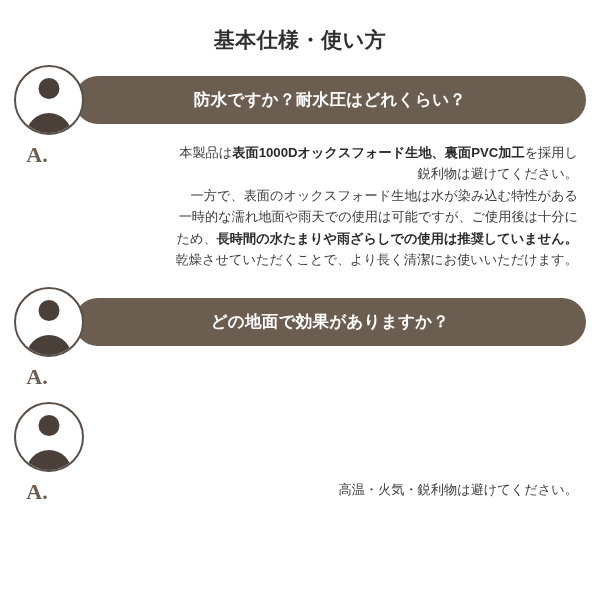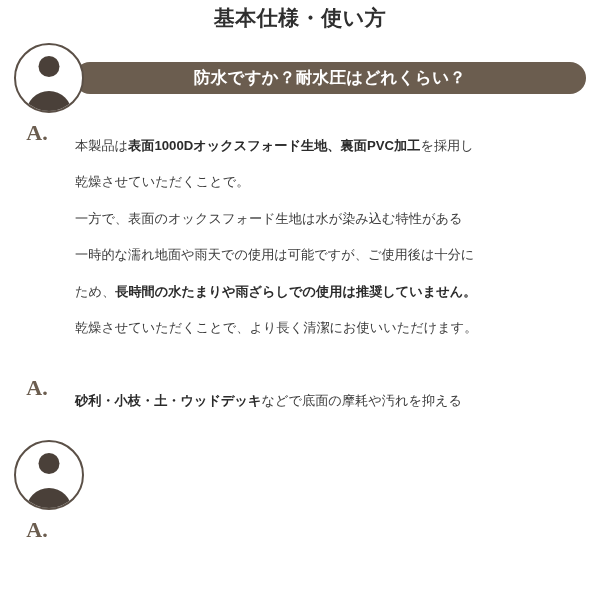"基本仕様・使い方" .page-title { padding-top: 4px -> 26px }
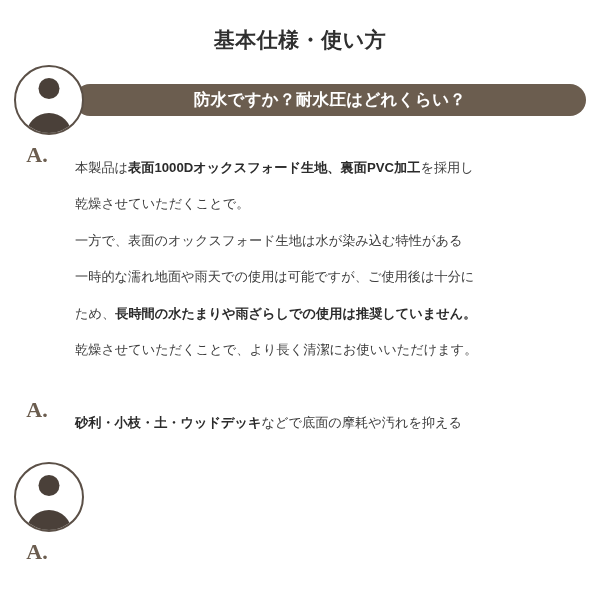"防水ですか？耐水圧はどれくらい？" .q-bar { height: 32px -> 48px }
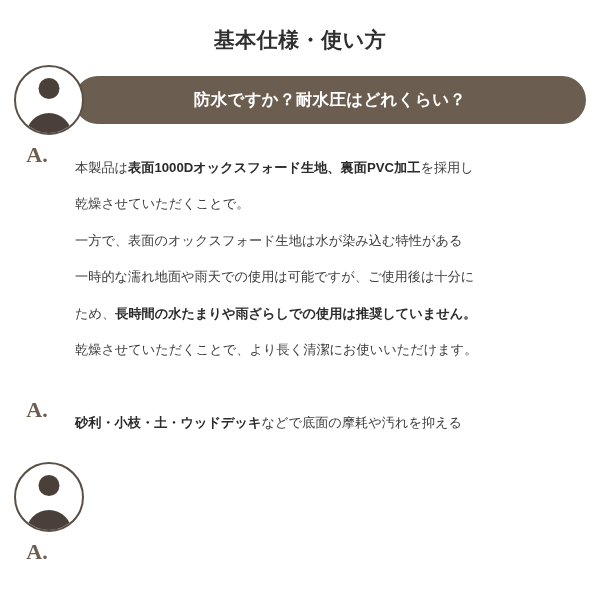"本製品は表面1000Dオックスフォード生地、裏面PVC加工を採用し" .a-text p { margin: 15px -> 0; text-align: none -> right }
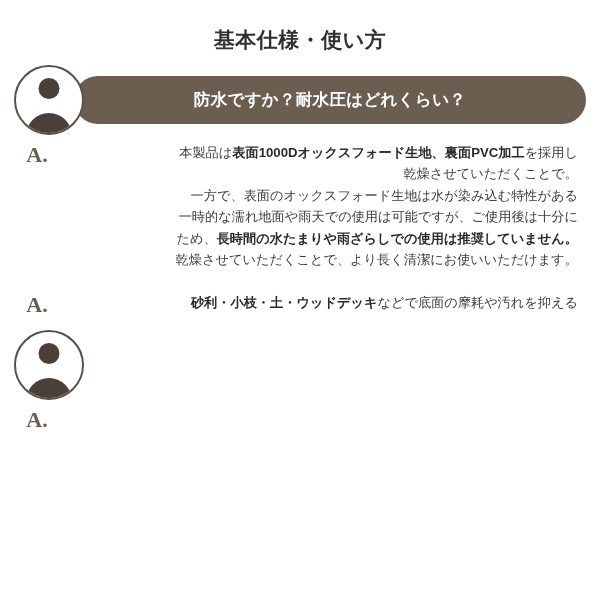"乾燥させていただくことで。" span { text: 乾燥させていただくことで -> 鋭利物は避けてください }
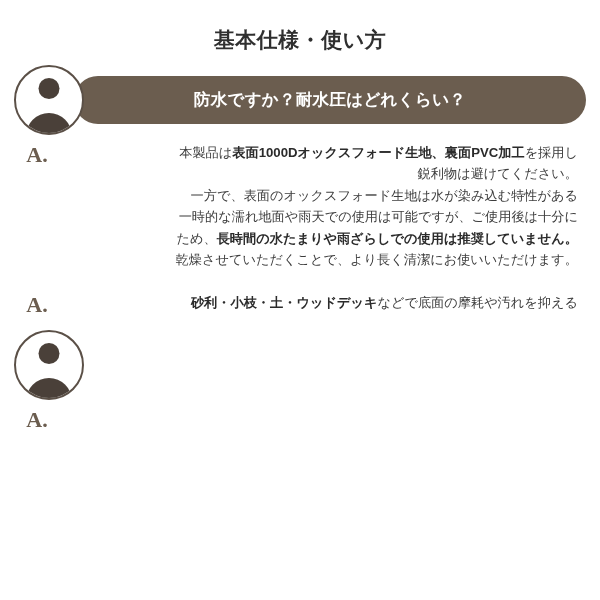"どの地面で効果がありますか？" div.qa-head { html: none -> <div> <div> <div></div> <div></div> </div> <div>どの地面で効果がありますか？</div> </div> }
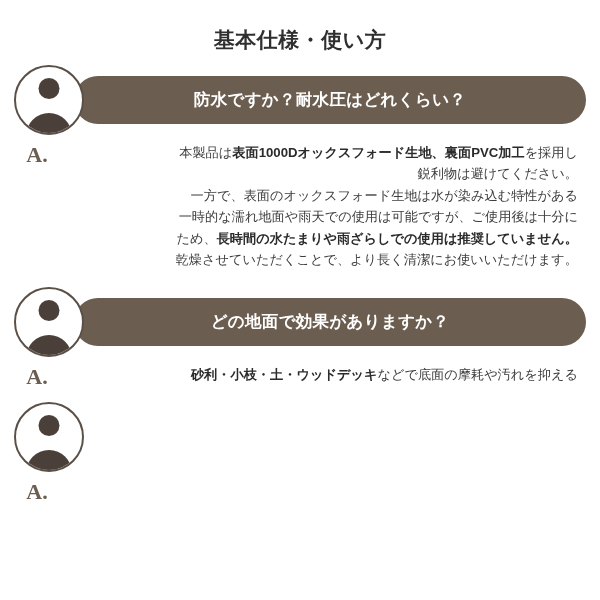"砂利・小枝・土・ウッドデッキなどで底面の摩耗や汚れを抑える" p { html: <p><span>砂利・小枝・土・ウッドデッキ</span><span>などで底面の摩耗や汚れを抑える</span></p> -> none }
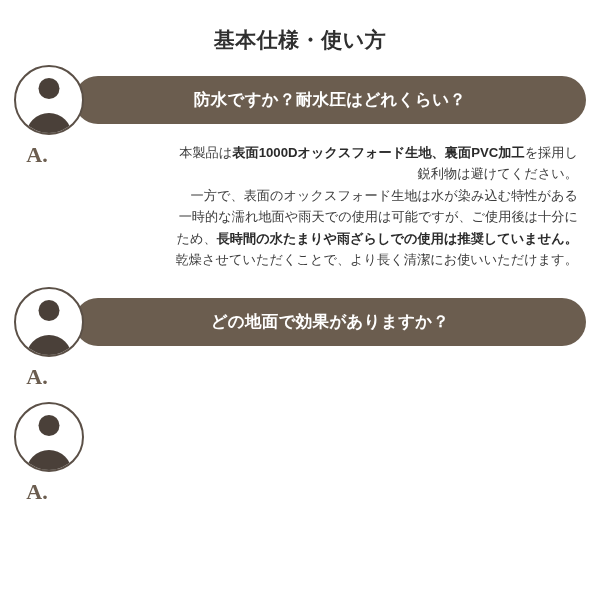"高温・火気・鋭利物は避けてください。" p { html: none -> <p><span>高温・火気・鋭利物は避けてください。</span></p> }
